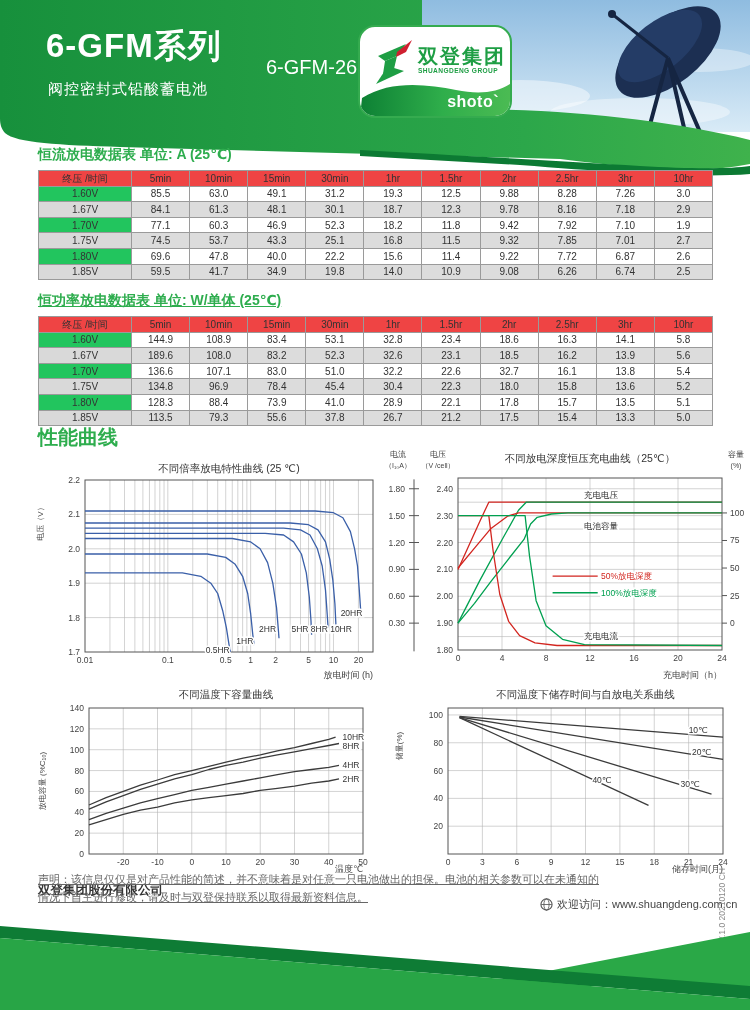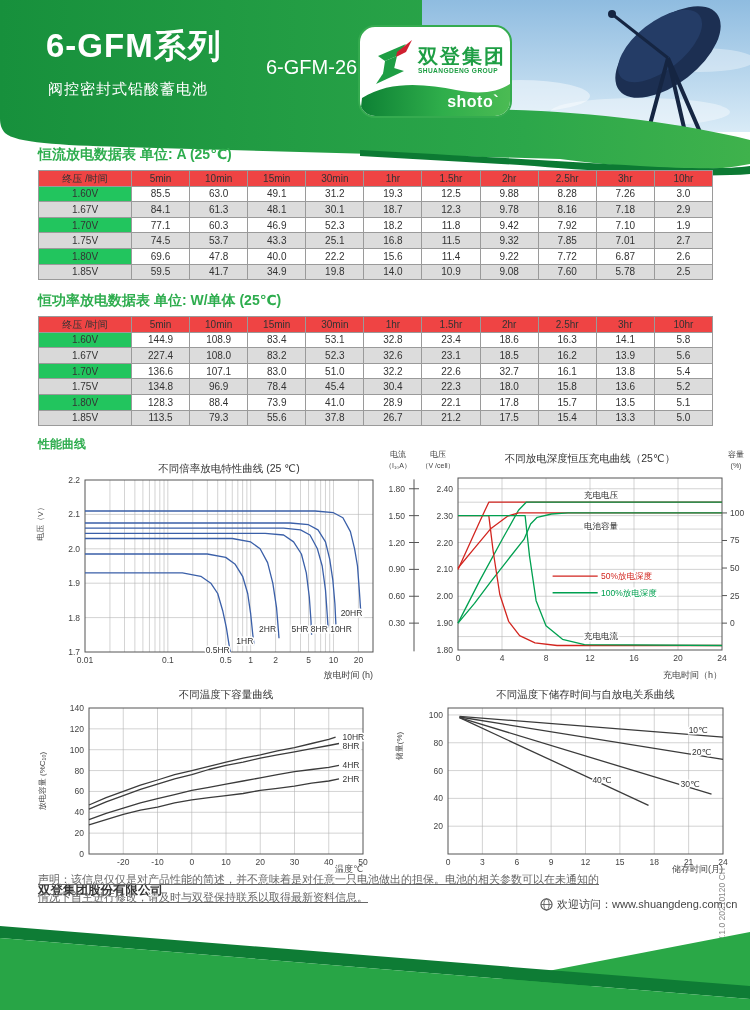"7.60" td { text: 7.60 -> 6.26 }
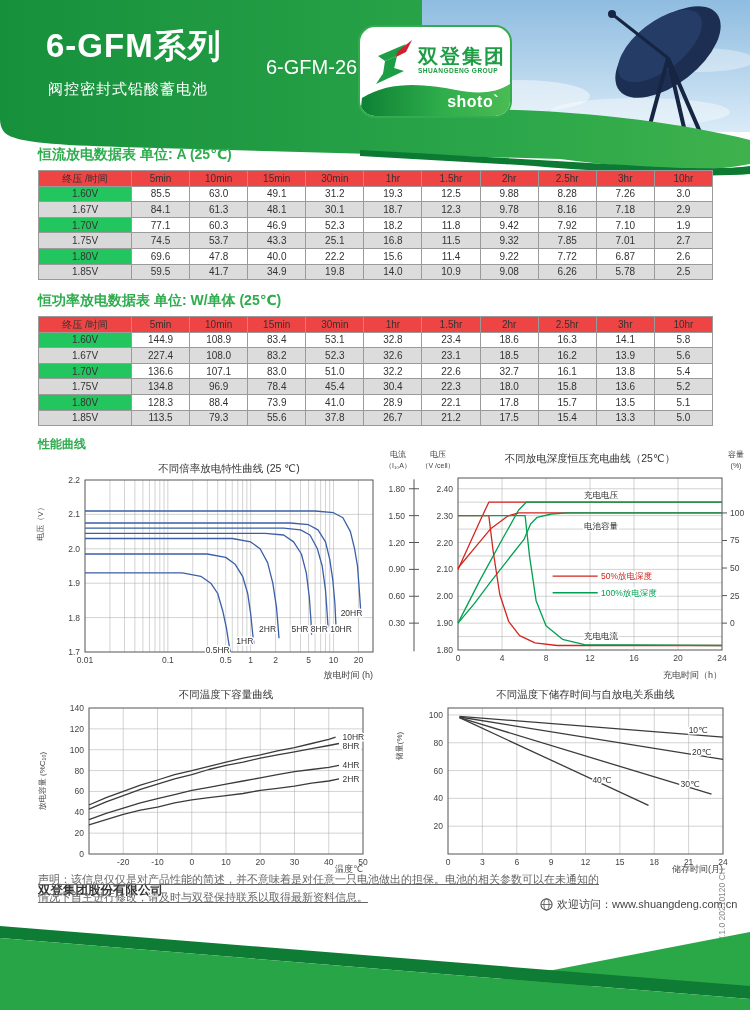"5.78" td { text: 5.78 -> 6.74 }
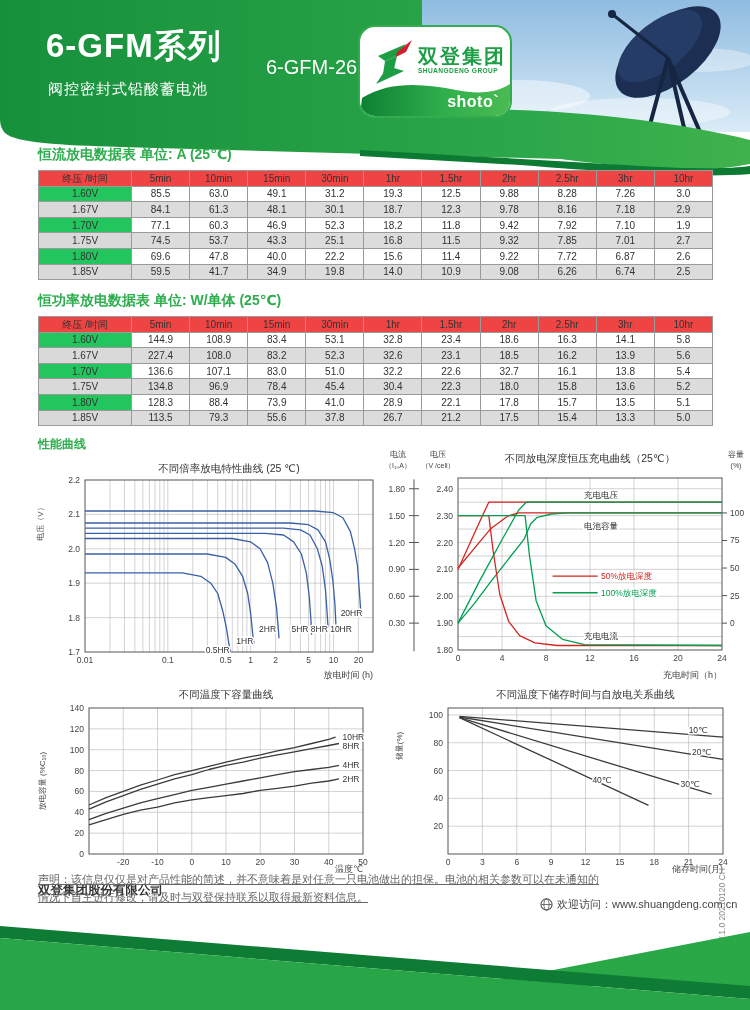"恒功率放电数据表 单位: W/单体 (25℃)" #t2-title { text-decoration: none -> underline }
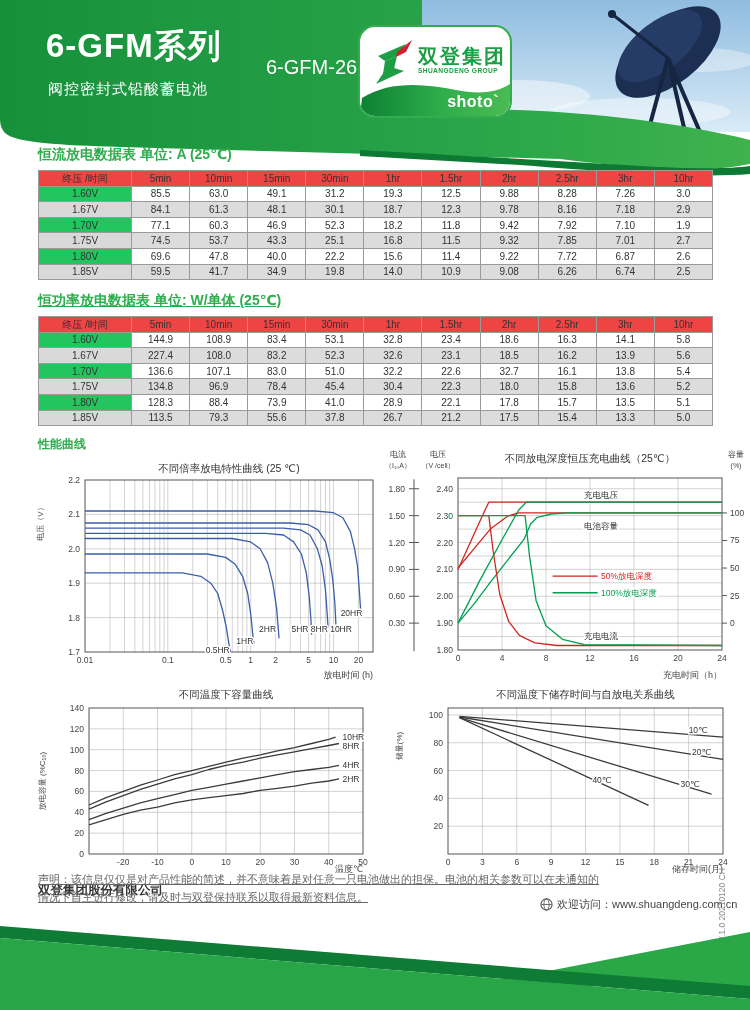"227.4" td { text: 227.4 -> 189.6 }
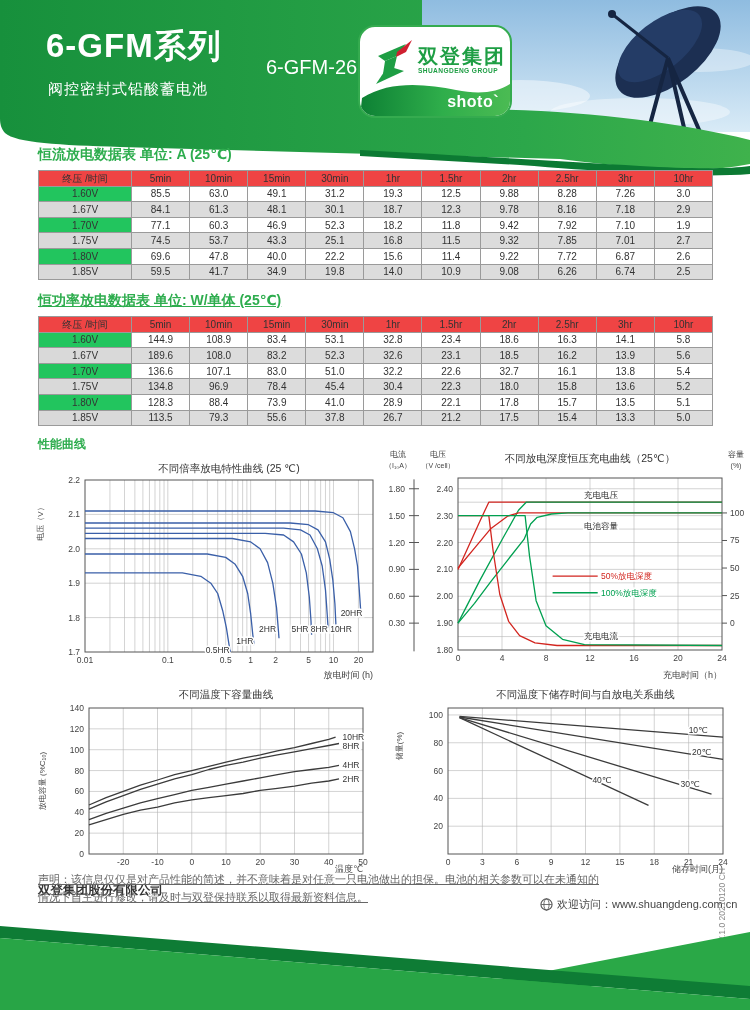"性能曲线" #curves-title { font-size: 12px -> 20px; top: 436px -> 424px }
